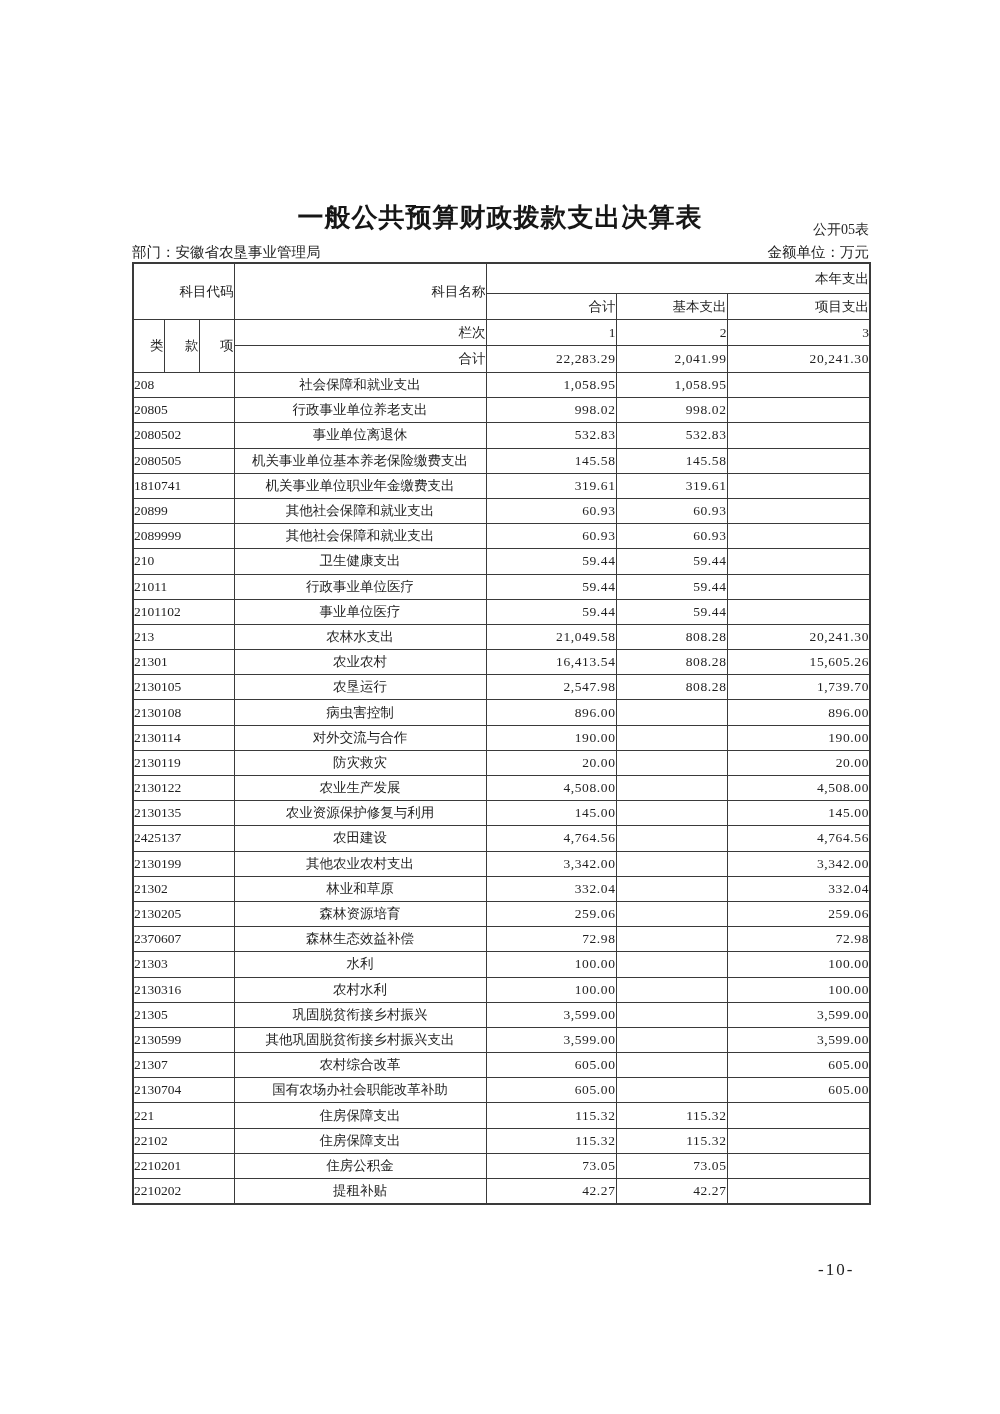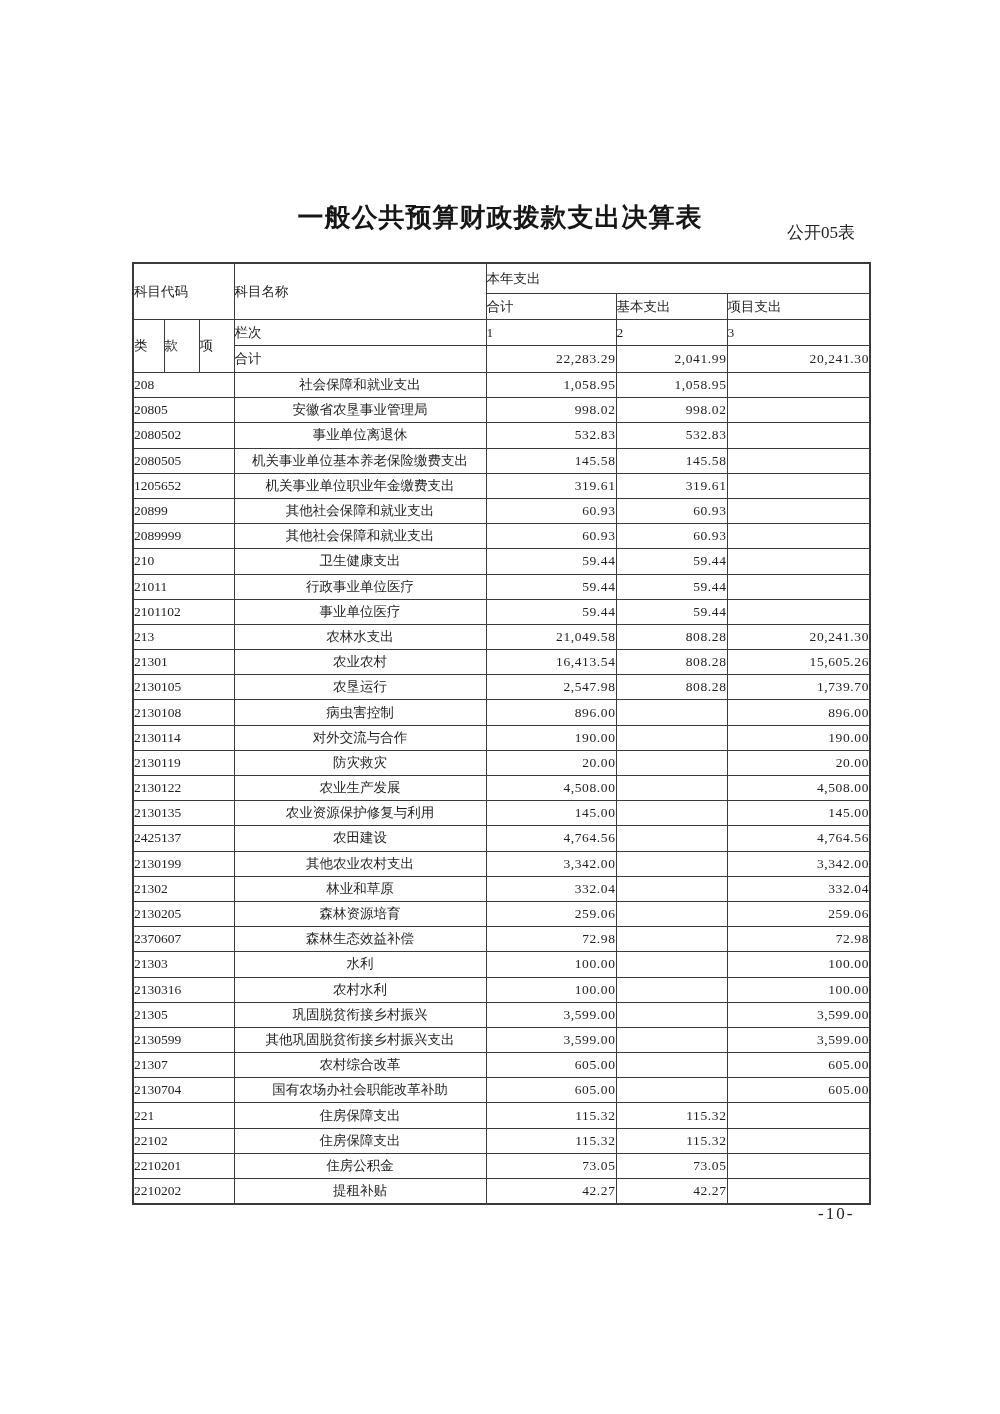"公开05表" .form-number { font-size: 17px -> 14px; right: 145px -> 131px }
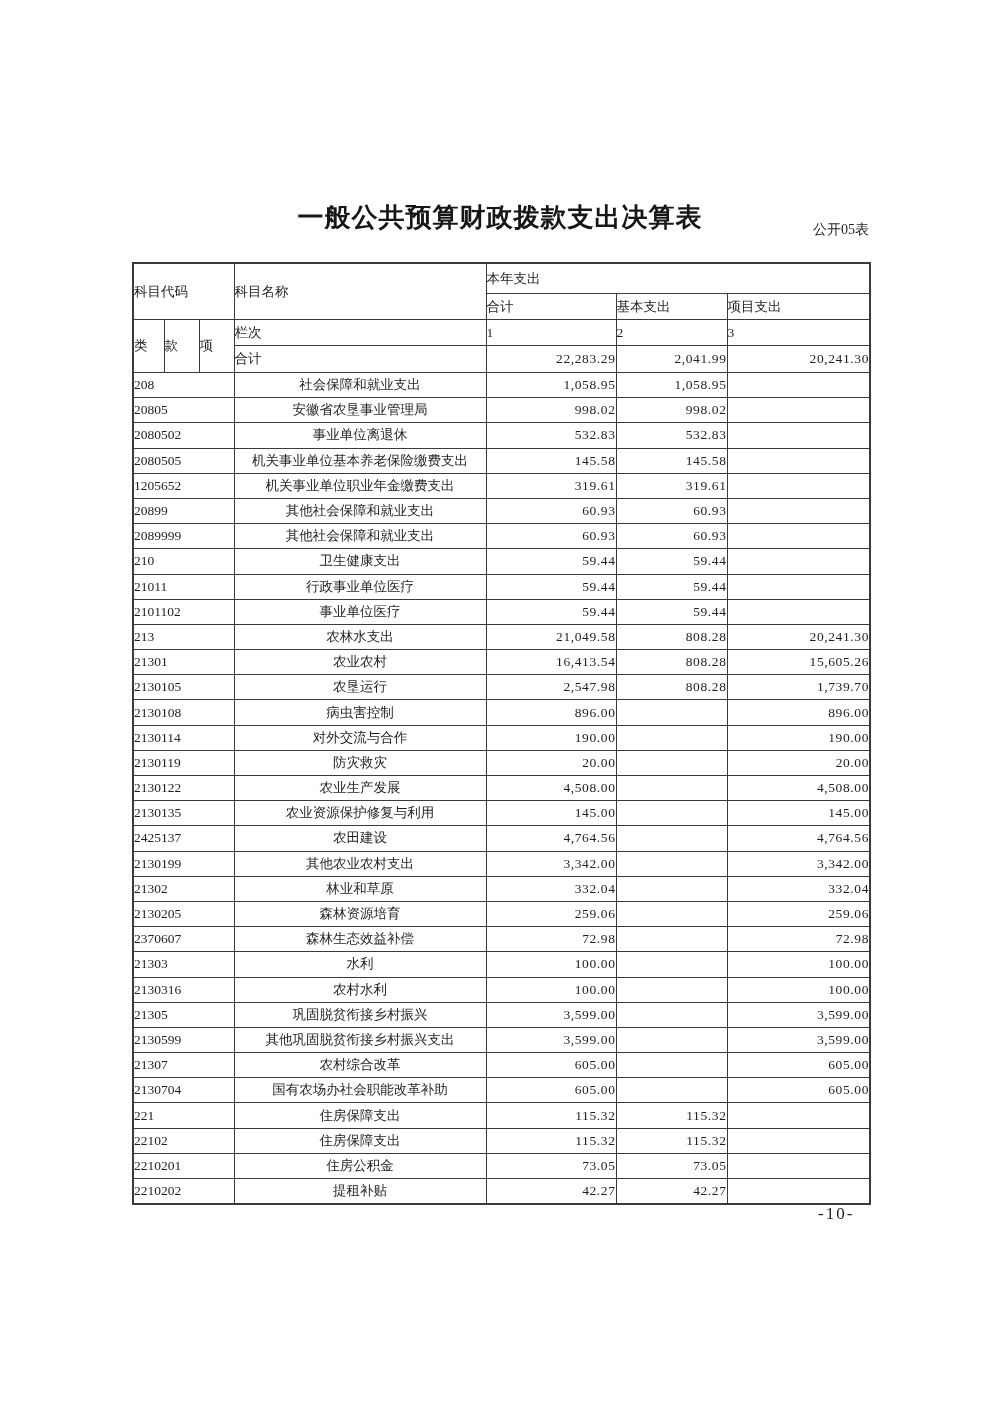"部门：安徽省农垦事业管理局" div.meta-line { html: none -> <div> <span>部门：安徽省农垦事业管理局</span> <span>金额单位：万元</span> </div> }
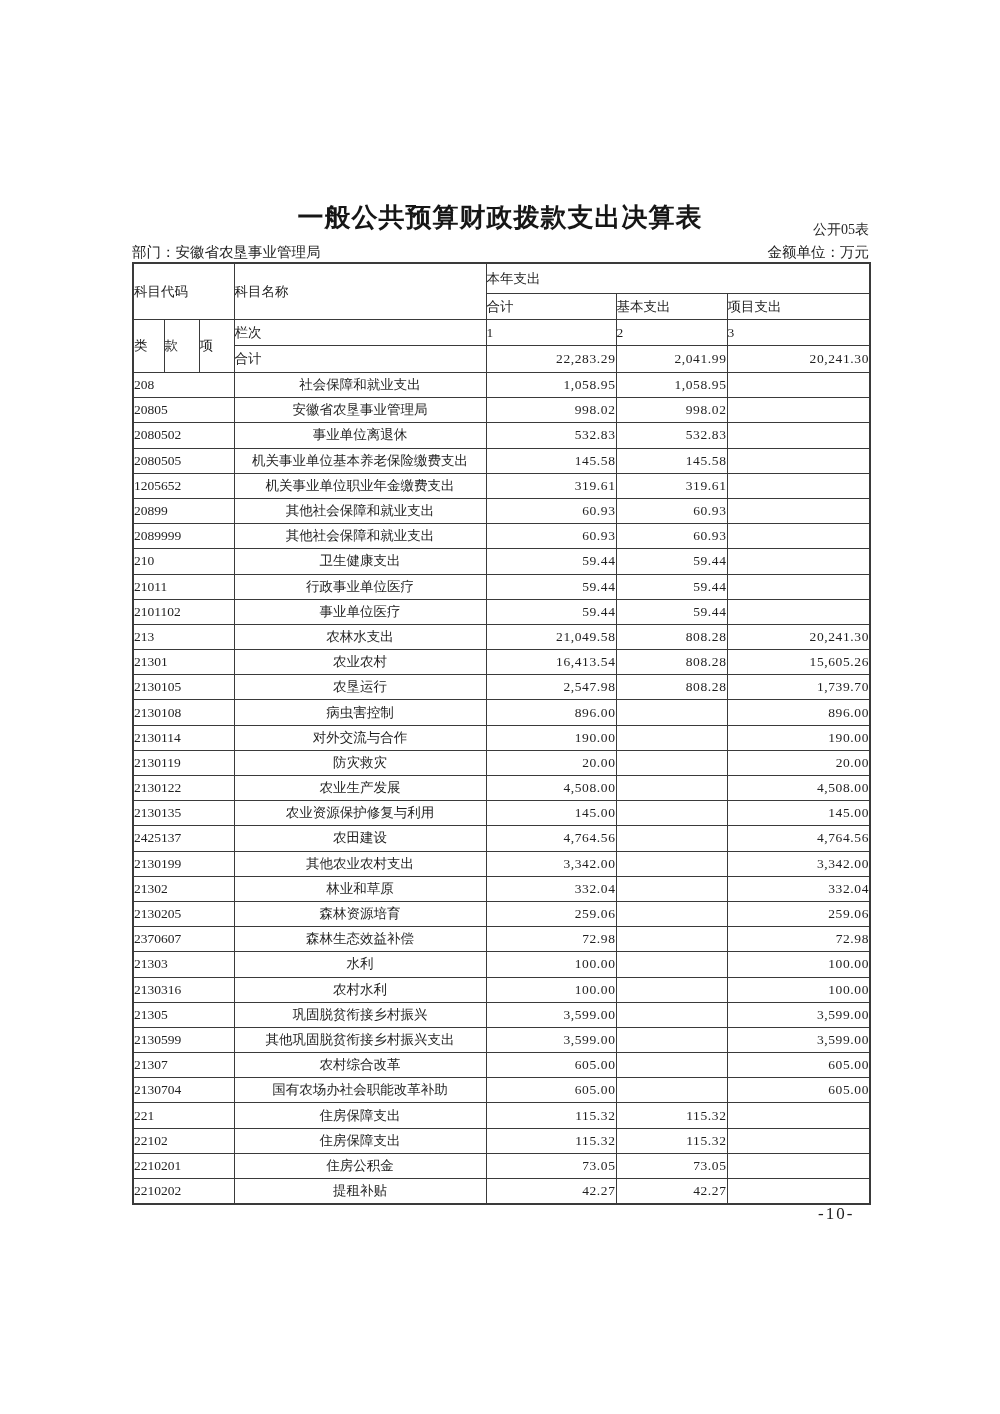"本年支出" table.expense thead th { text-align: left -> right }
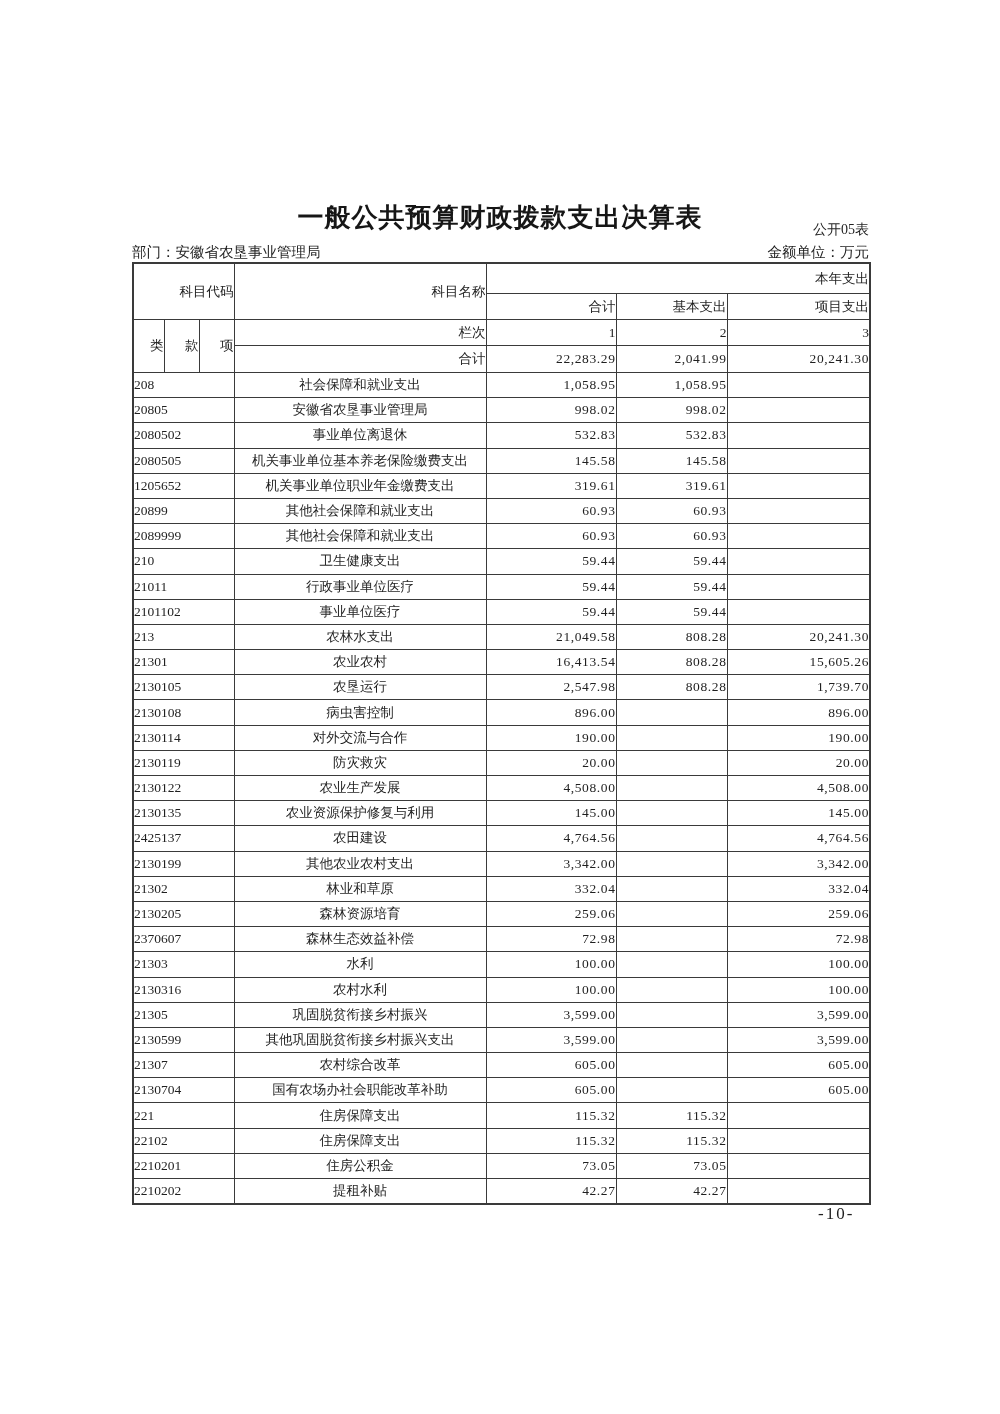"安徽省农垦事业管理局" td.c-name { text: 安徽省农垦事业管理局 -> 行政事业单位养老支出 }
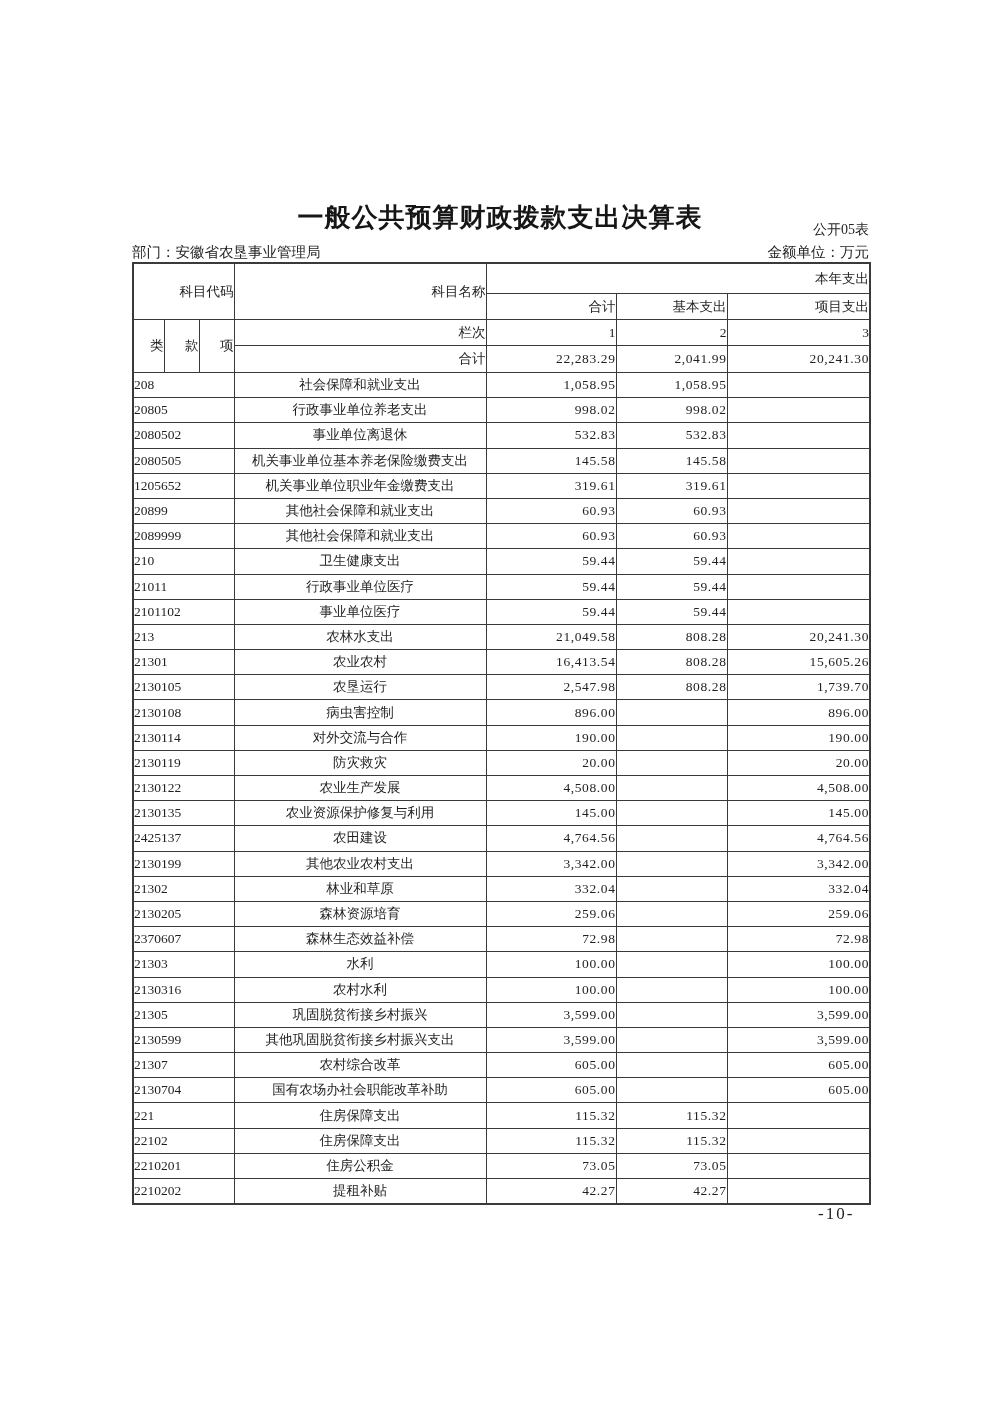"1205652" td.c-code { text: 1205652 -> 1810741 }
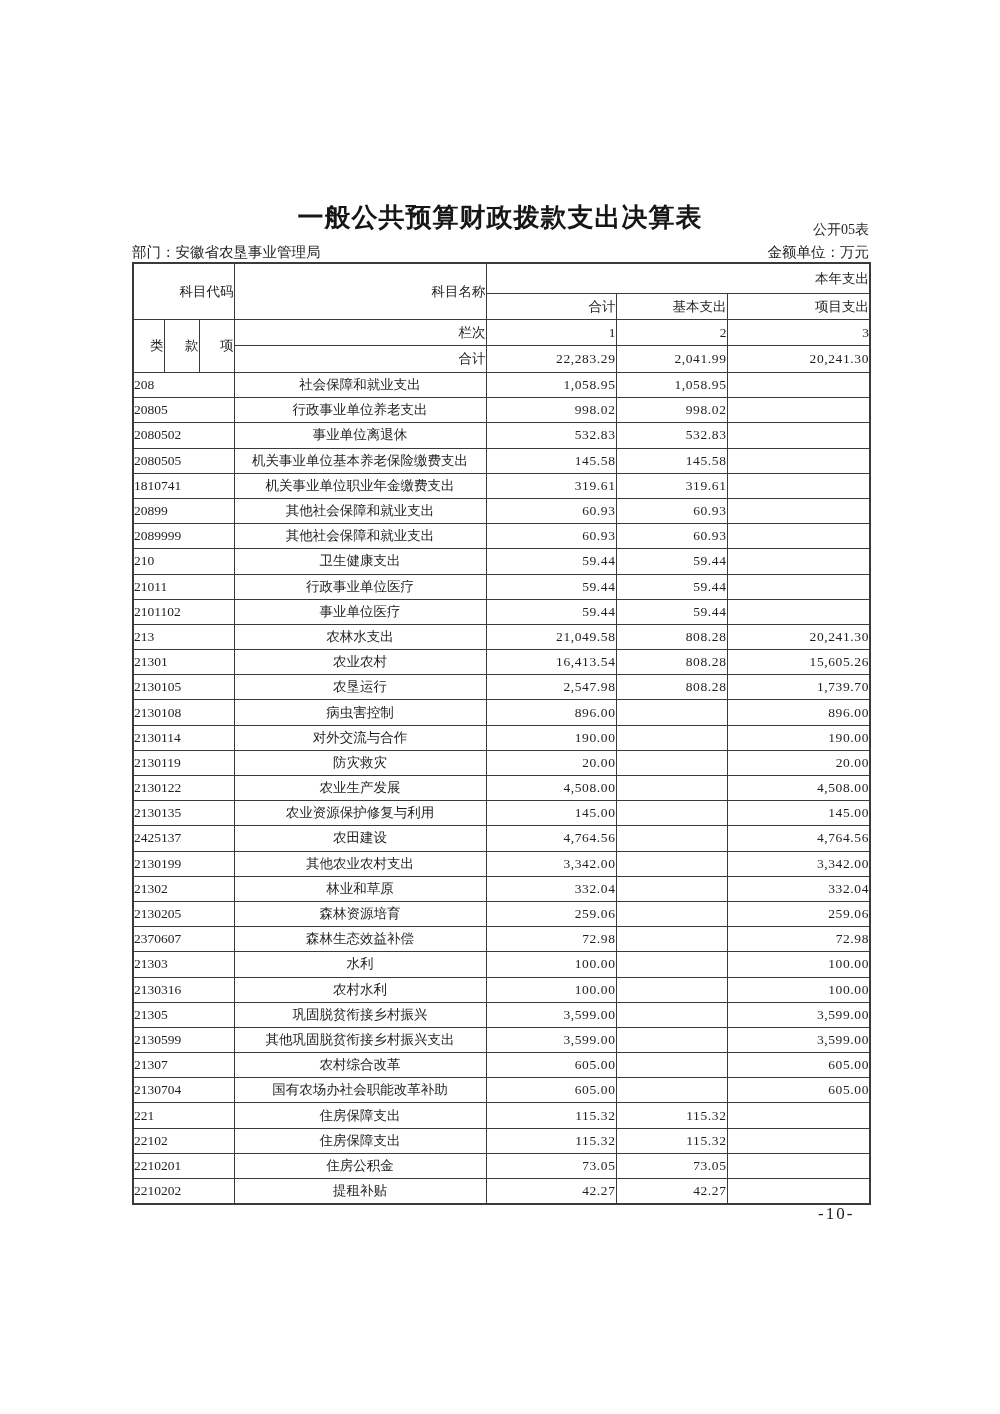"-10-" .page-number { top: 1204px -> 1260px }
